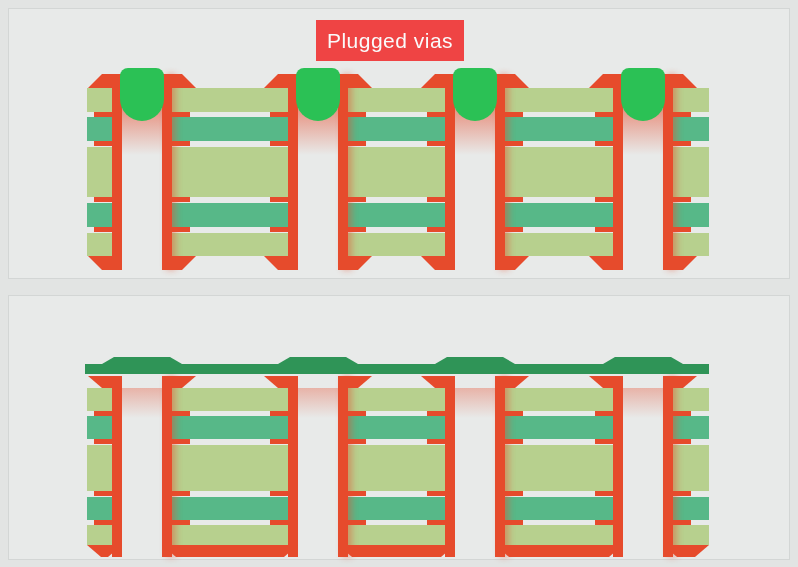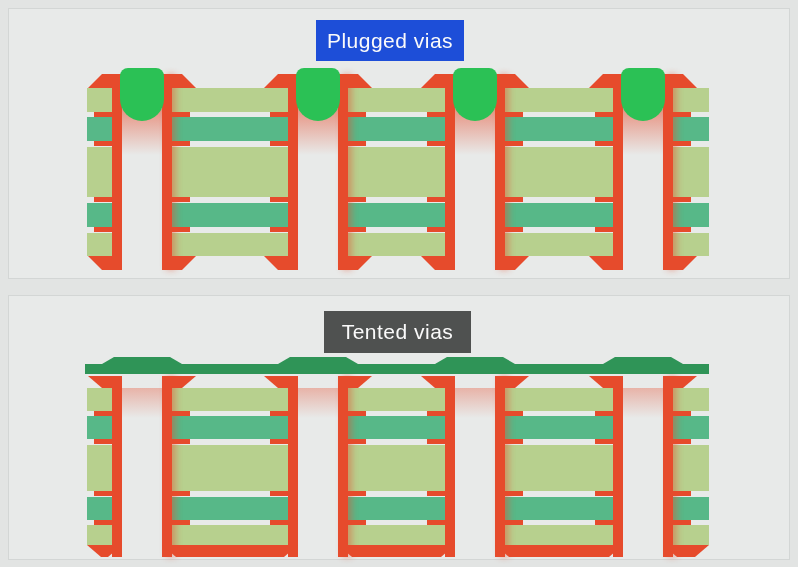"Plugged vias" div.label-box { background: #1d4ed8 -> #ef4444 }
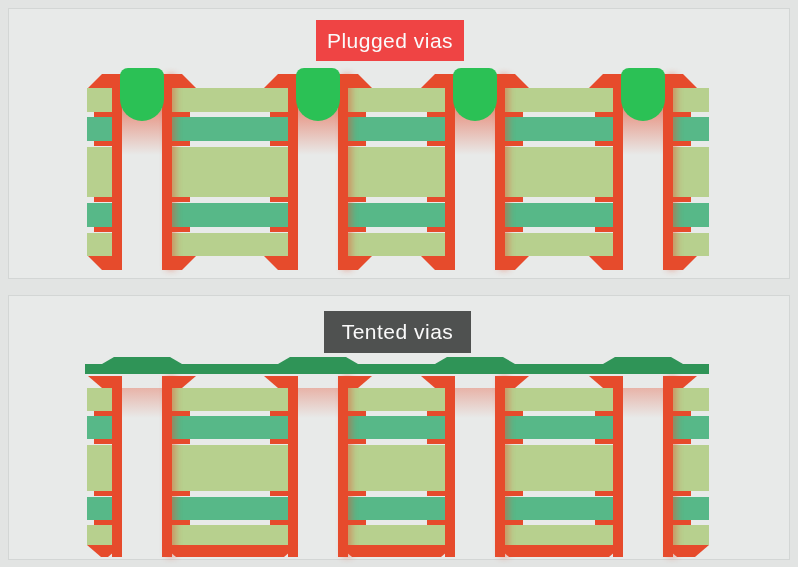"Tented vias" div.label-box { html: <div> <span>Tented vias</span> </div> -> none }
